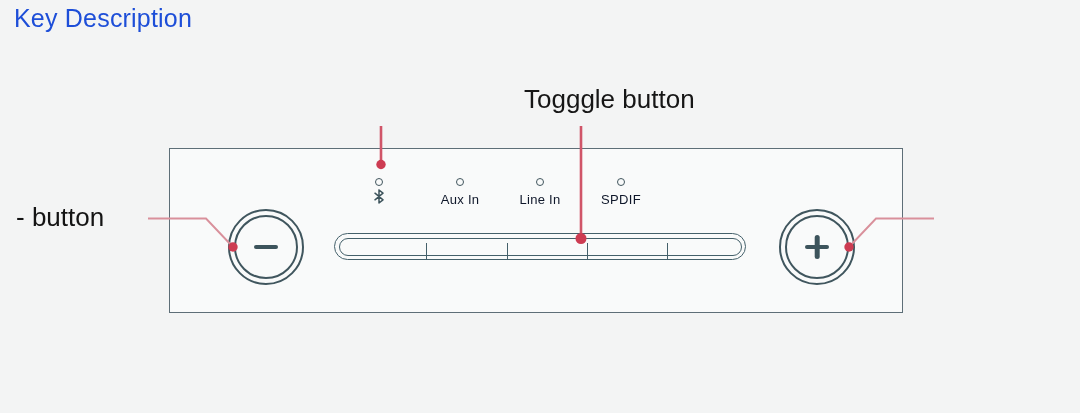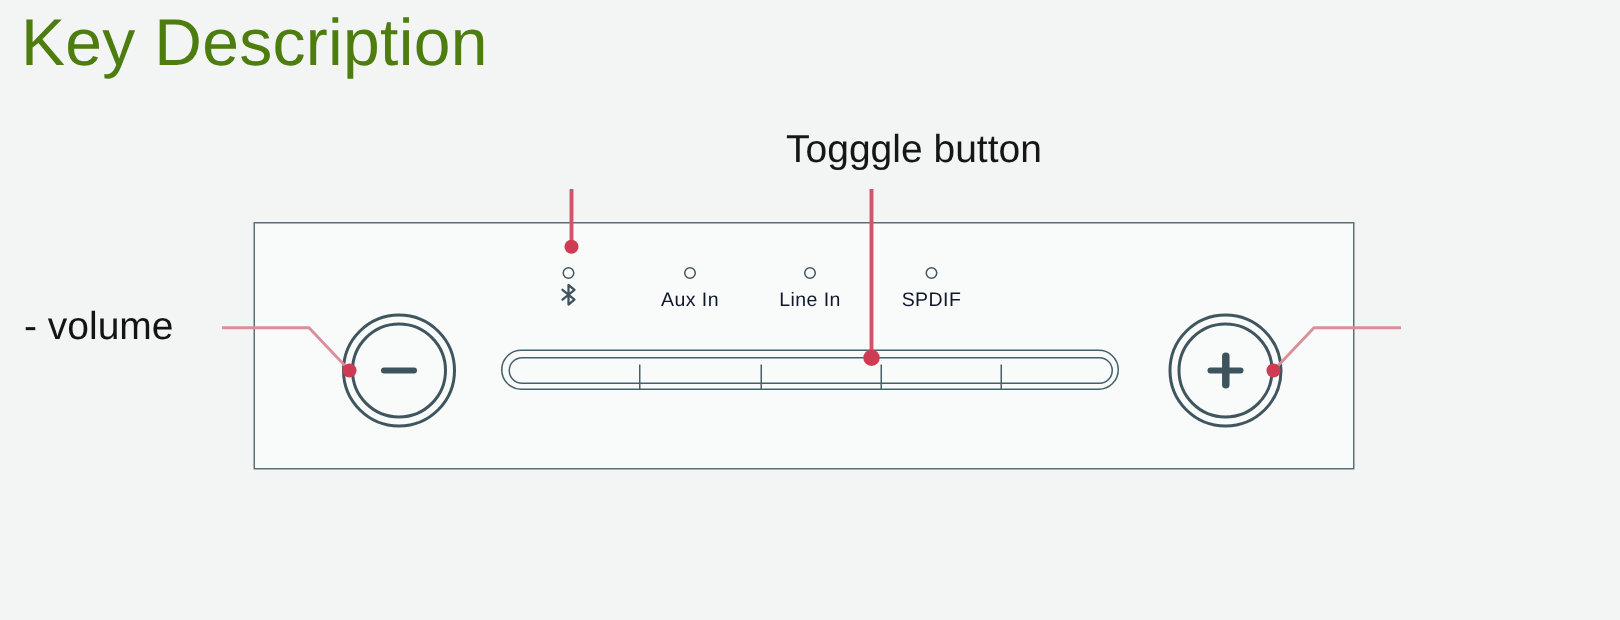"Key Description" .page-title { color: #4d7c0f -> #1d4ed8; font-size: 44px -> 25px }
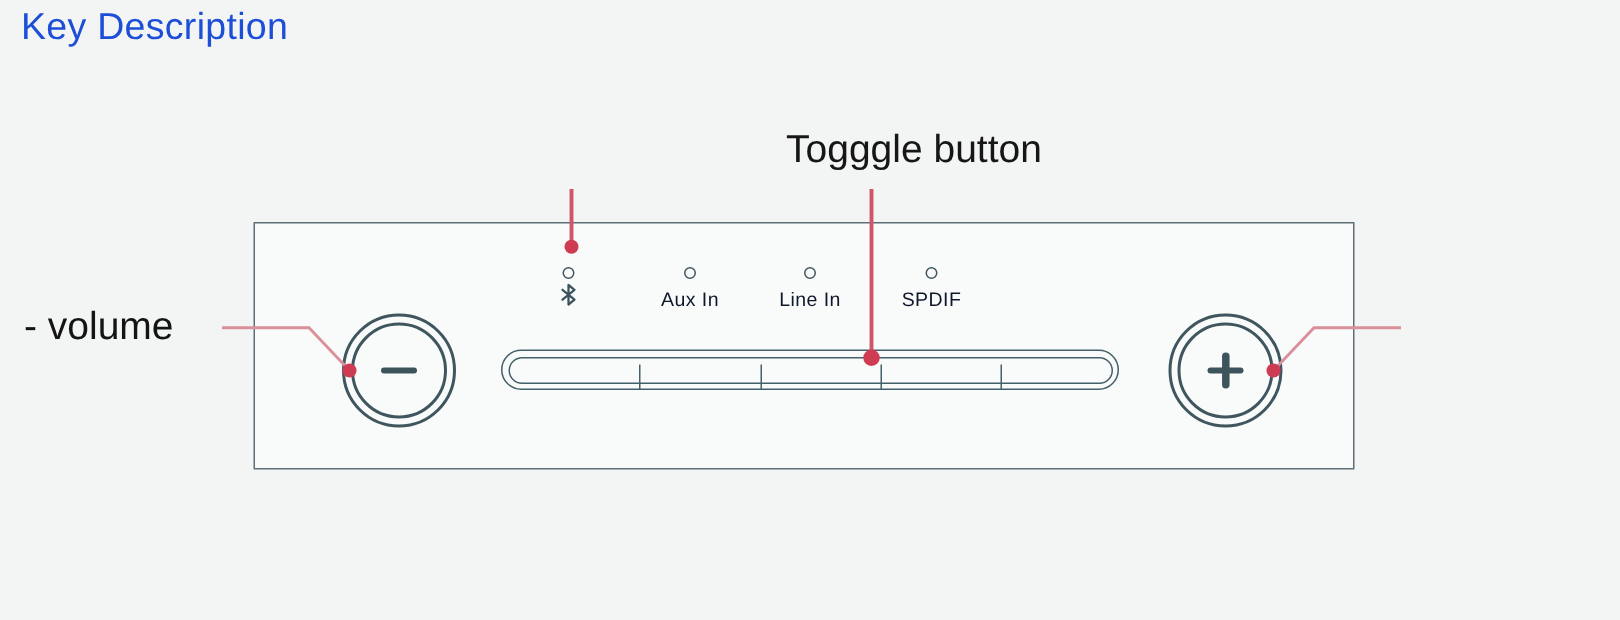"- volume" div.volume-label { text: volume -> button }
